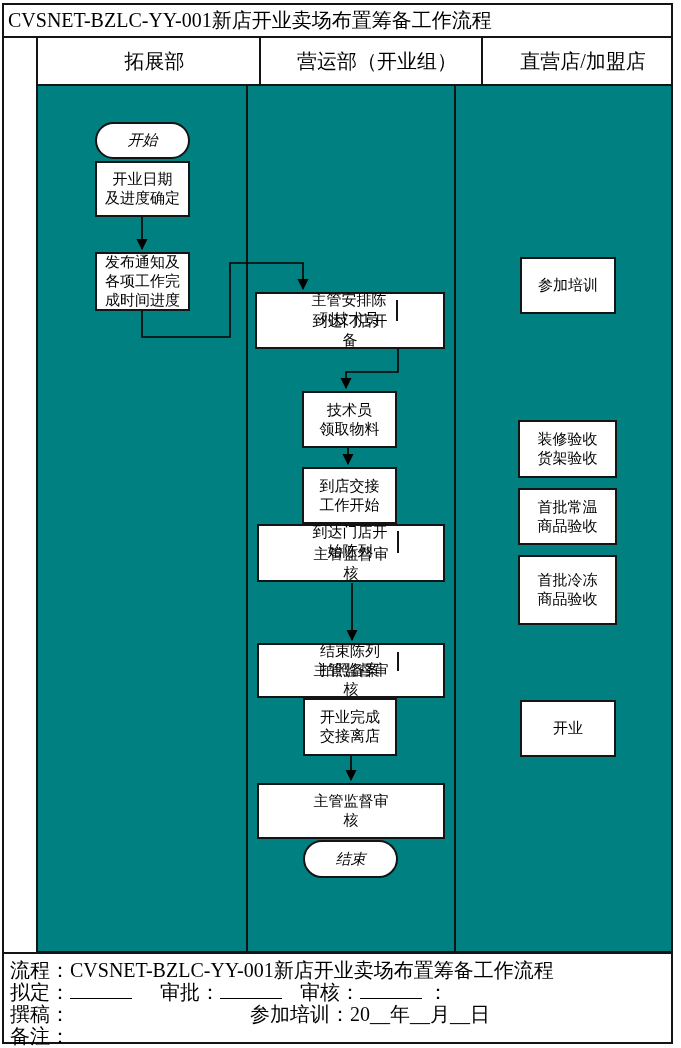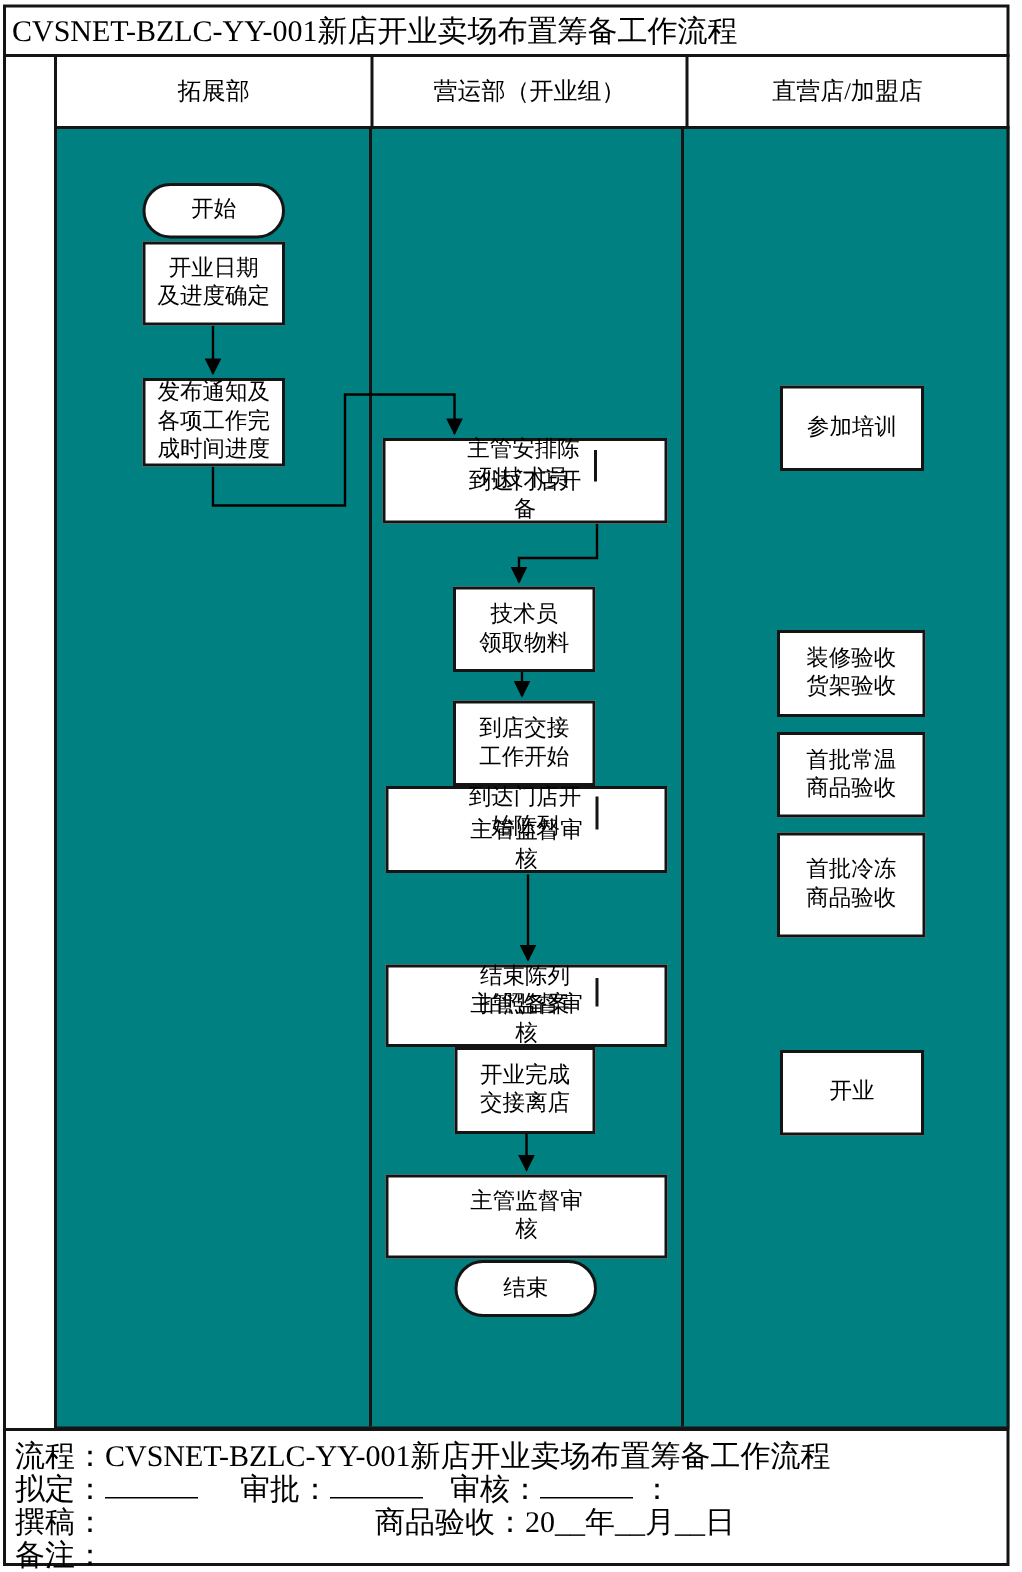"拓展部" .hcell { font-size: 16px -> 20px; padding-left: none -> 12px }
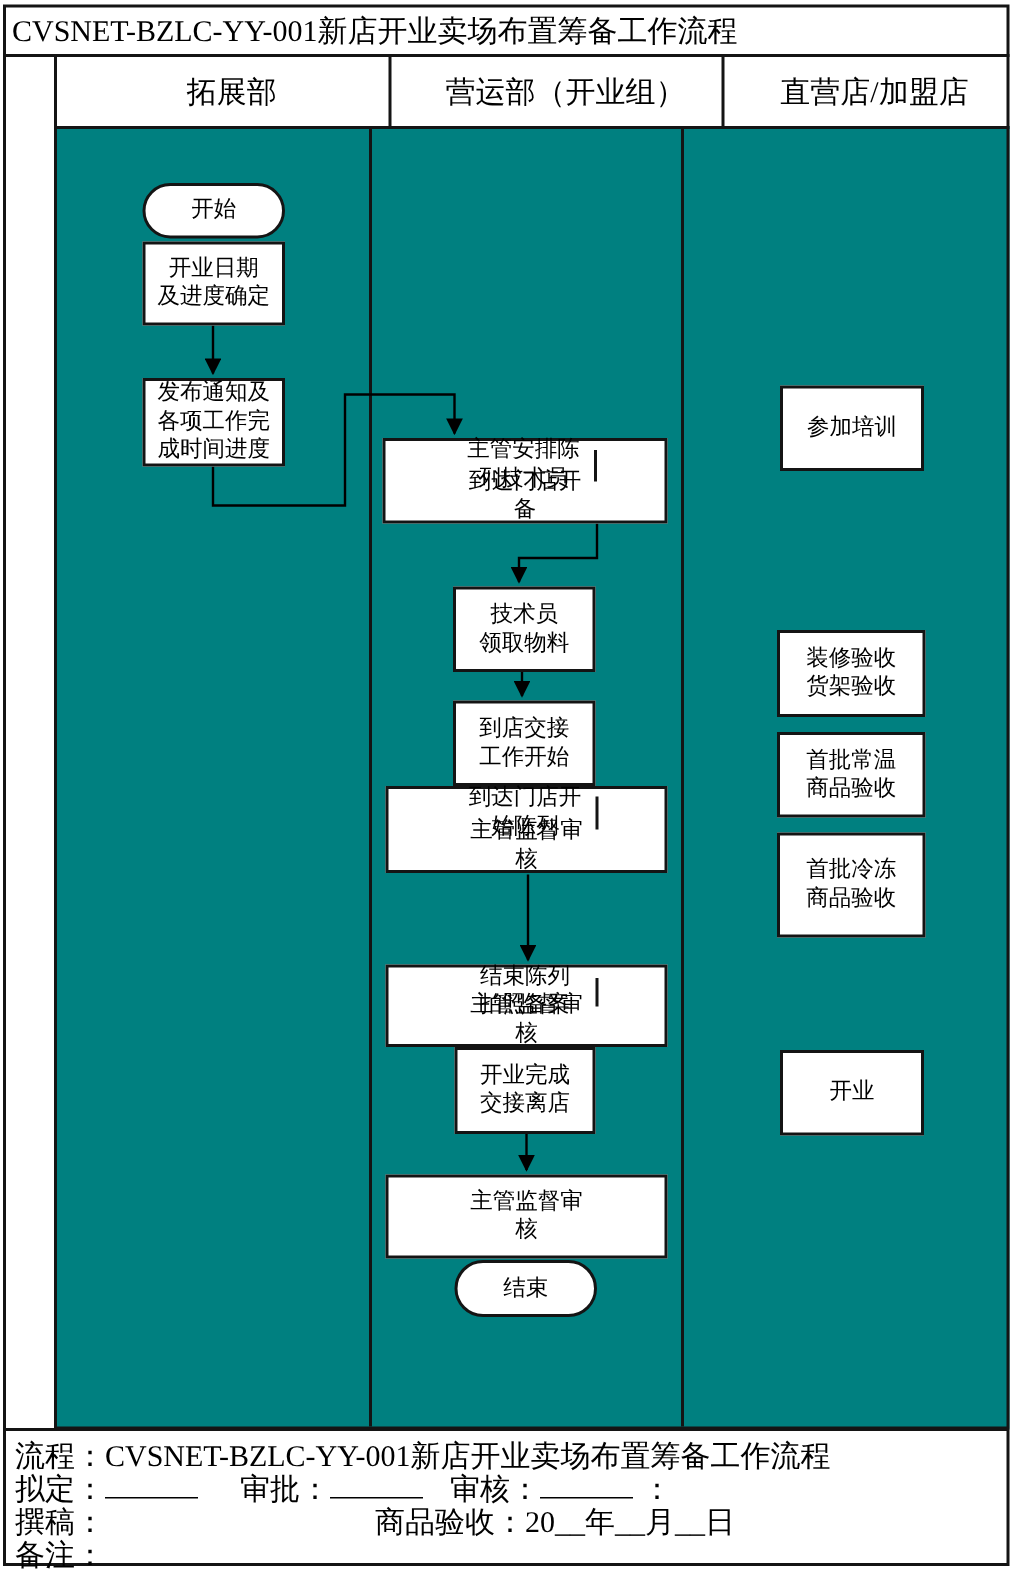"开始" .oval { font-style: none -> italic }
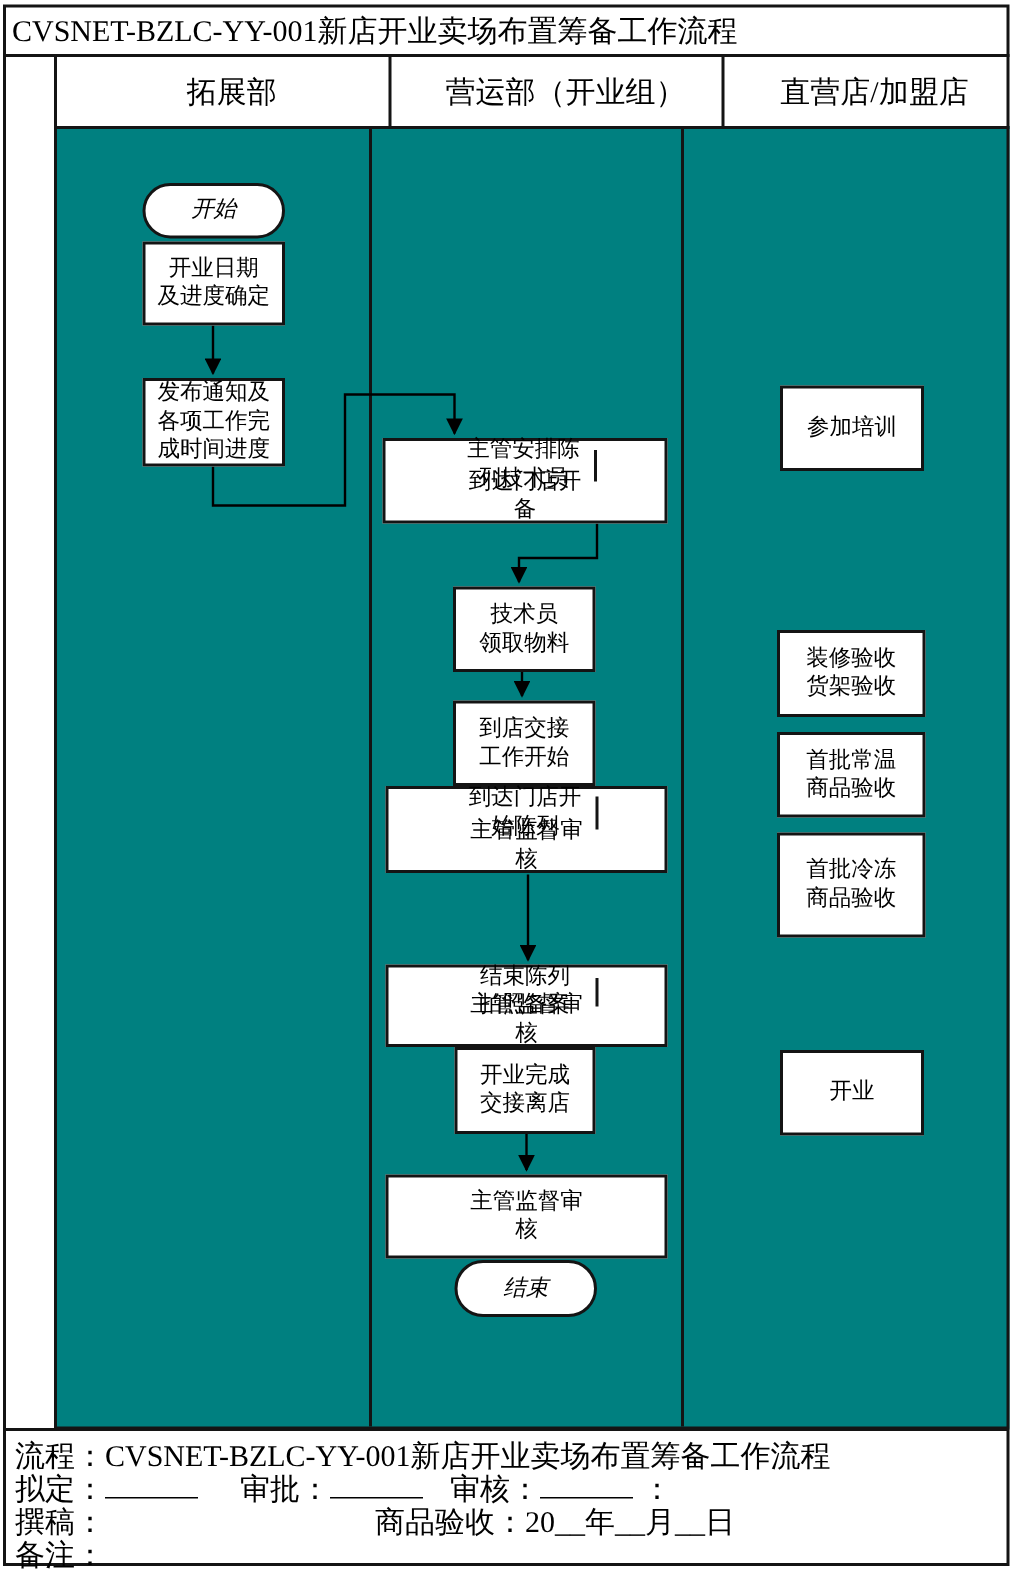"商品验收：20__年__月__日" div.f-line { text: 商品验收 -> 参加培训 }
